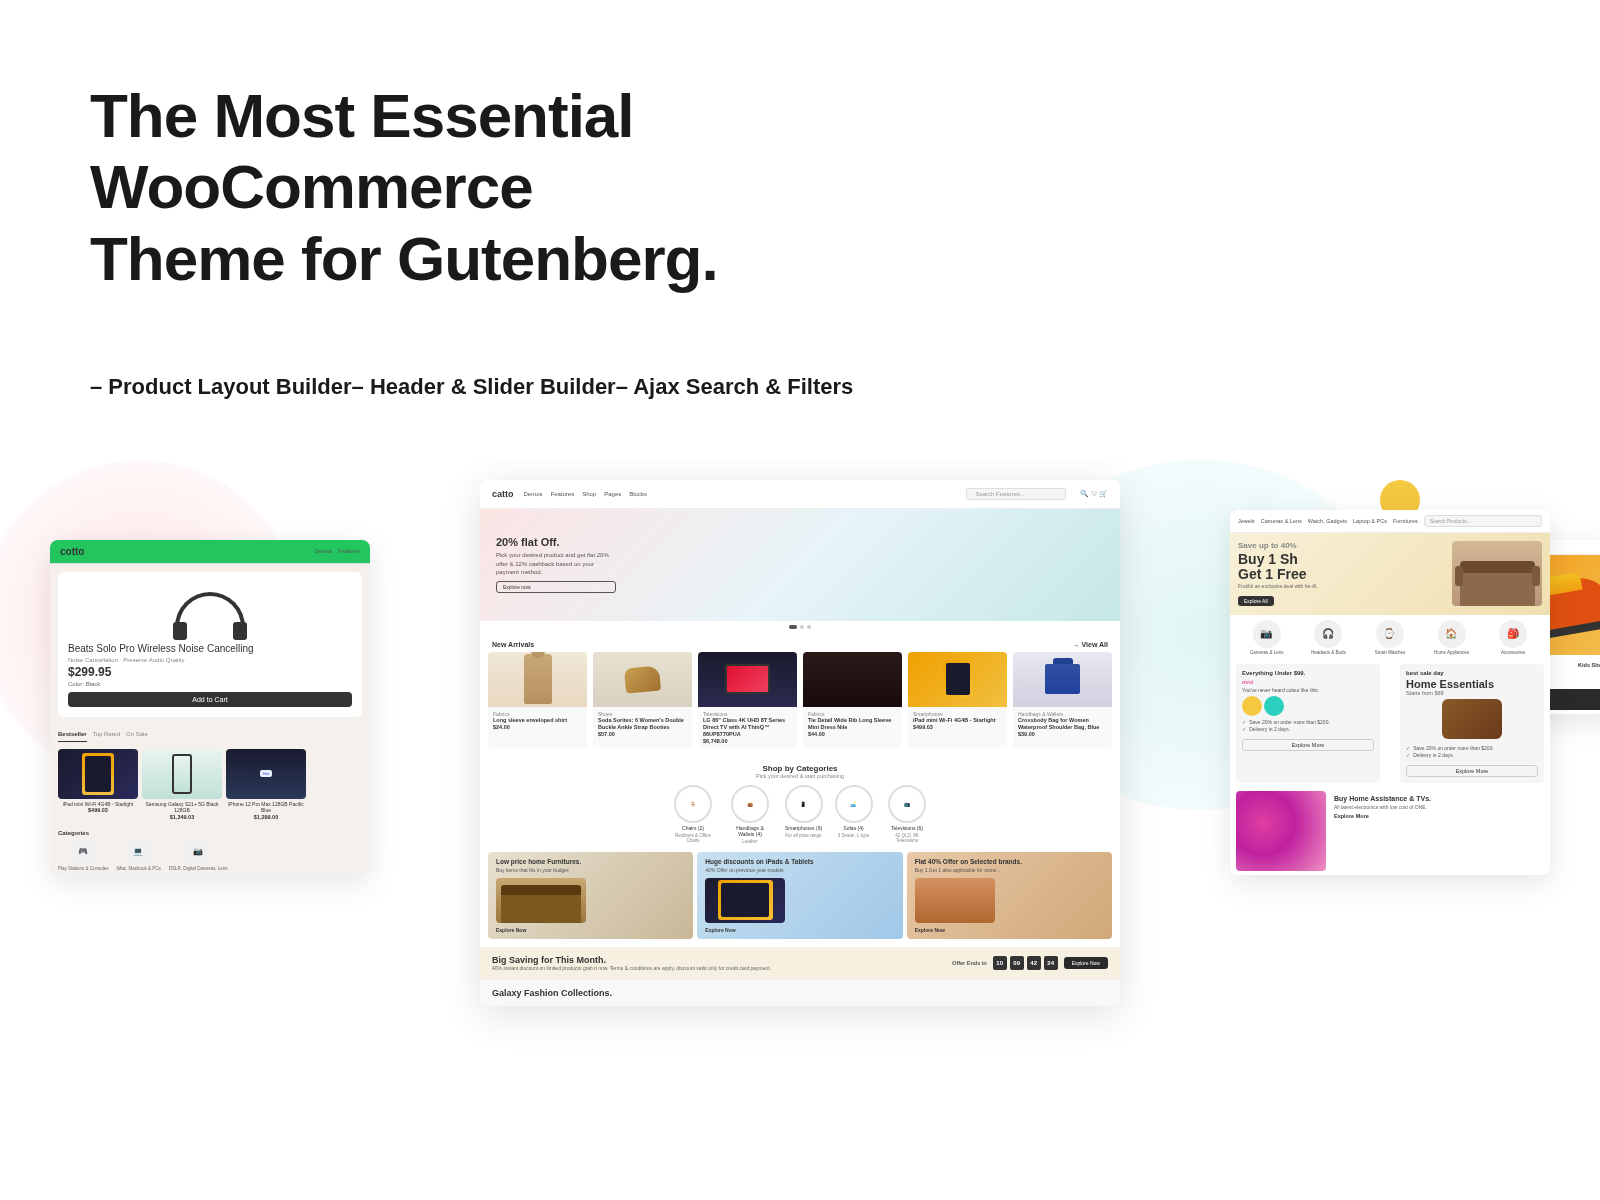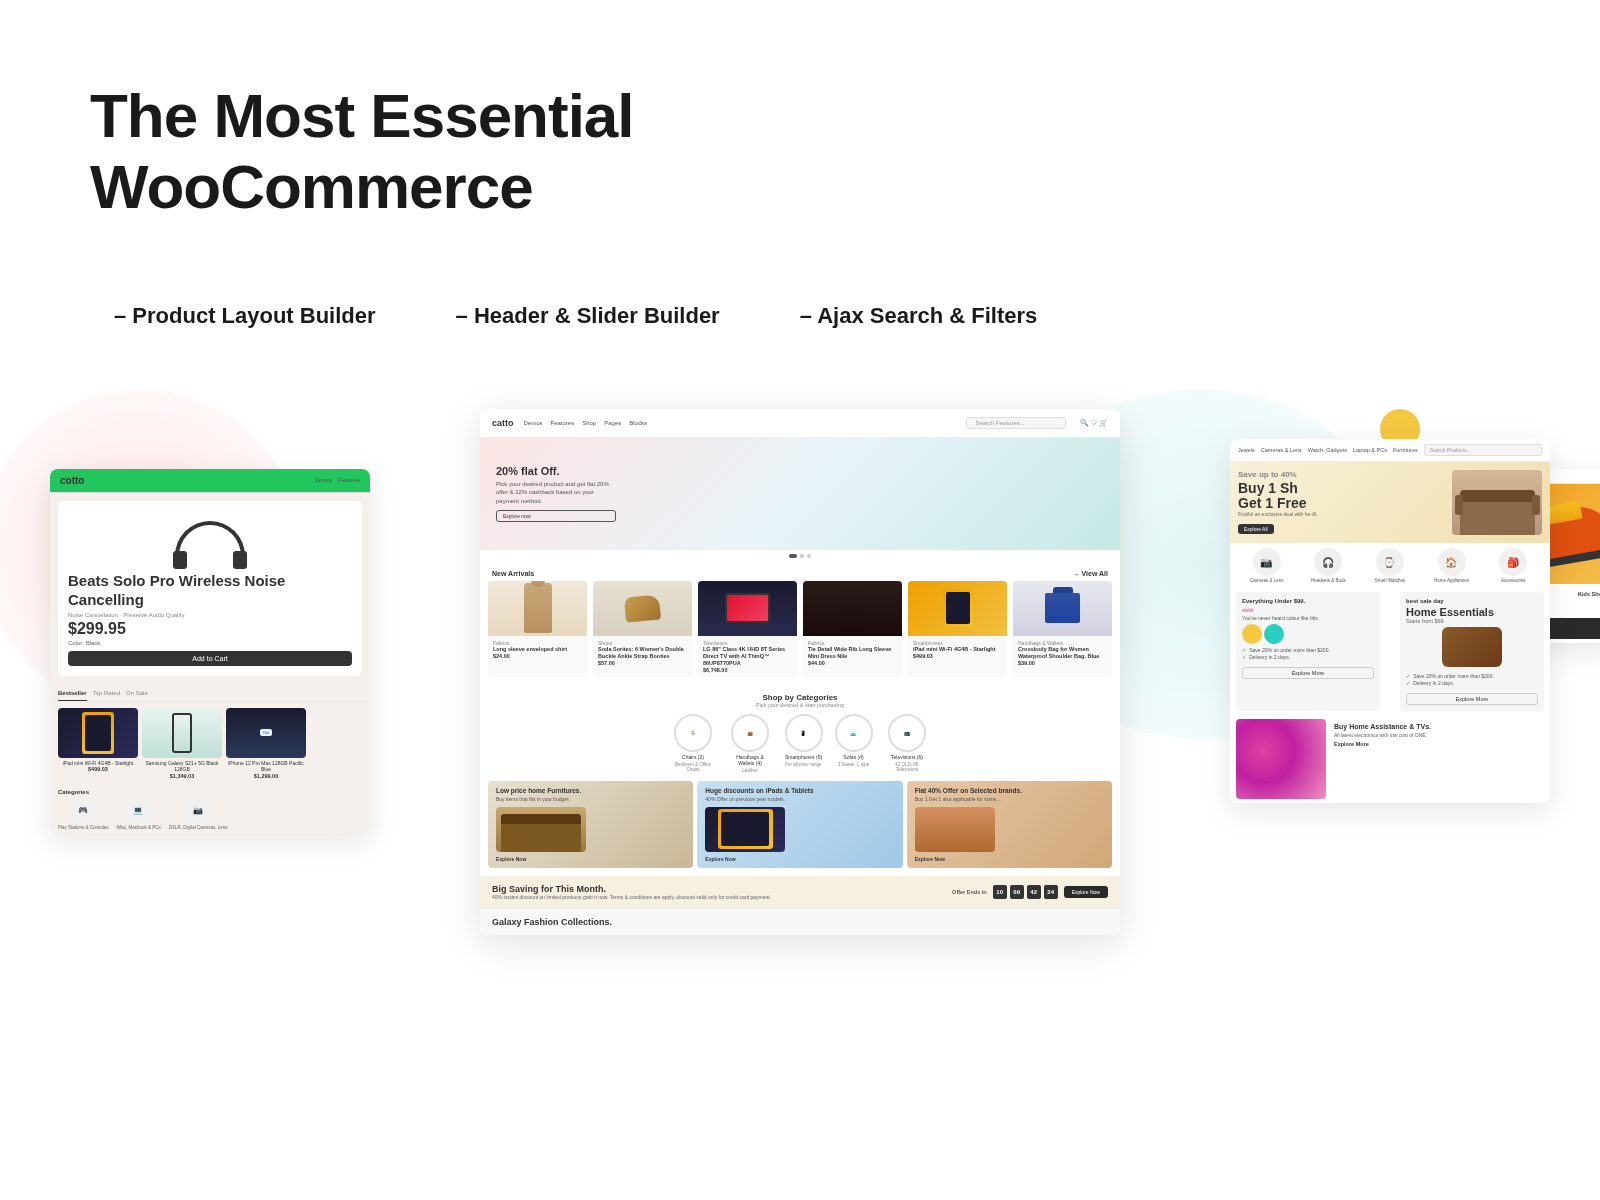"Theme for Gutenberg." span { html: none -> <span>Theme for Gutenberg.</span> }
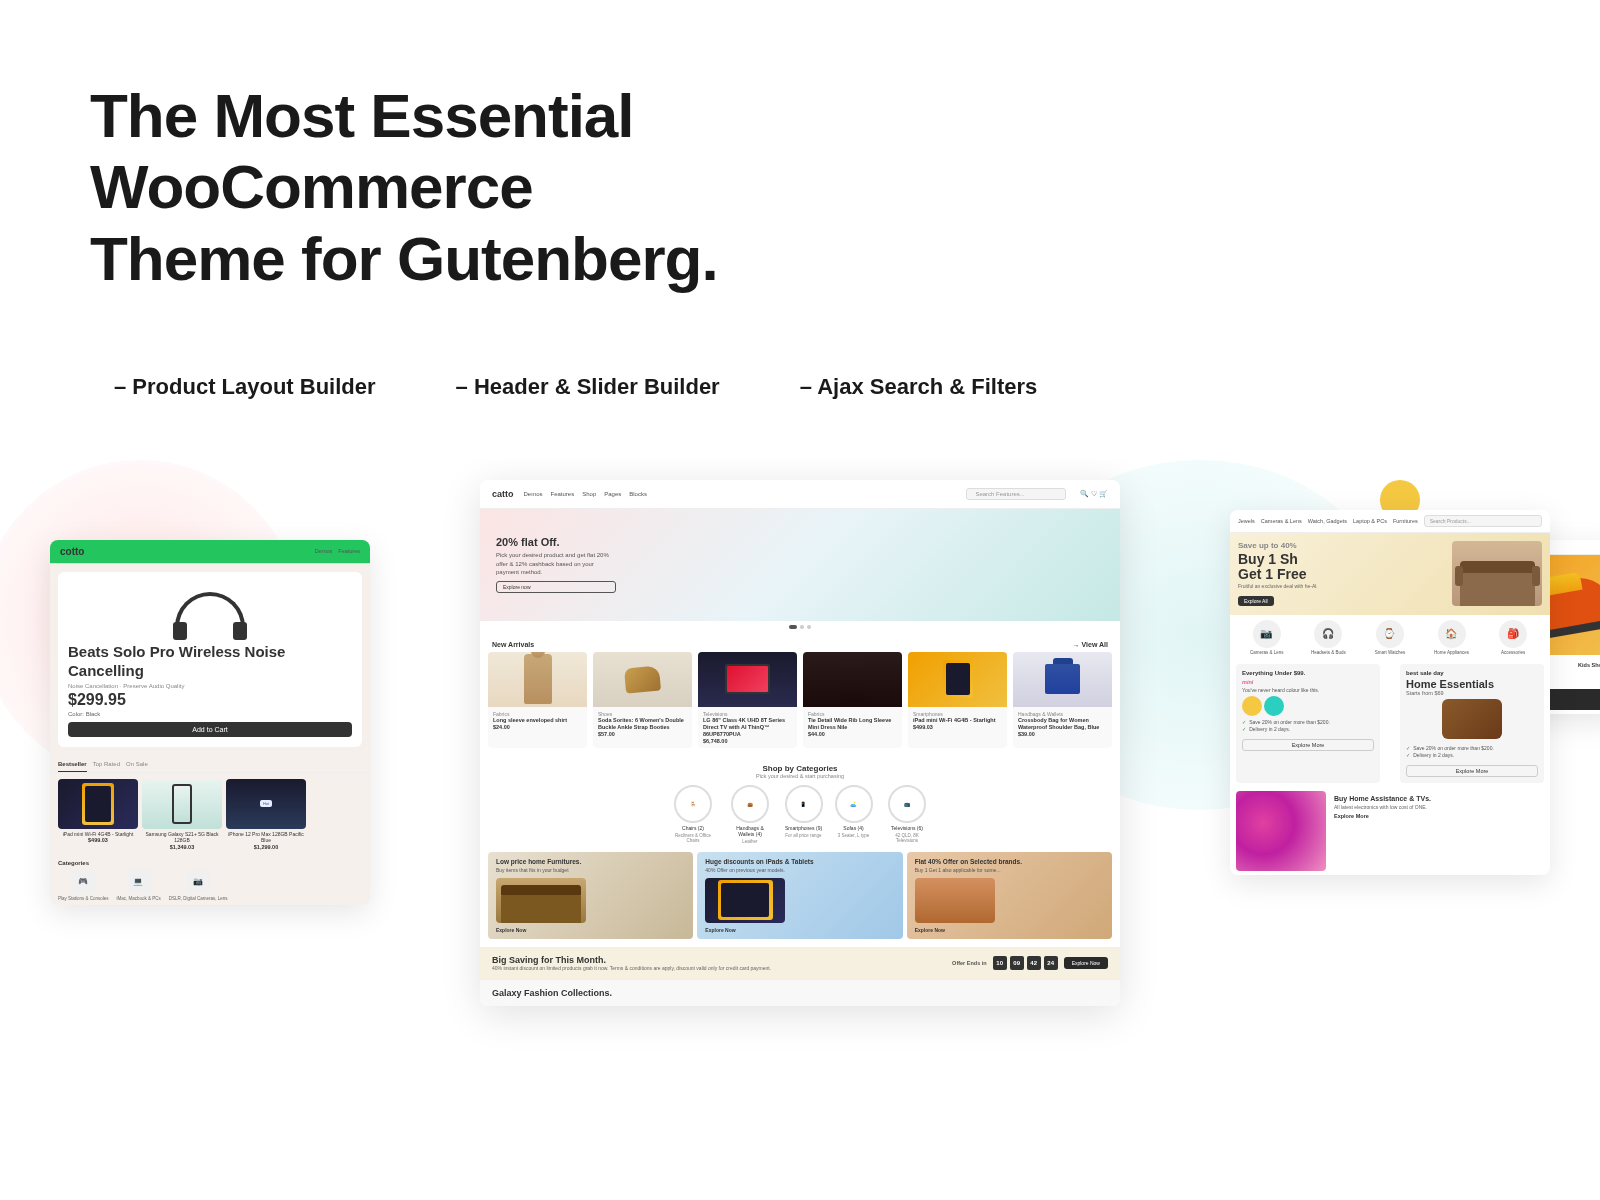"– Product Layout Builder" .features-row { gap: 80px -> none; margin-left: 24px -> none }
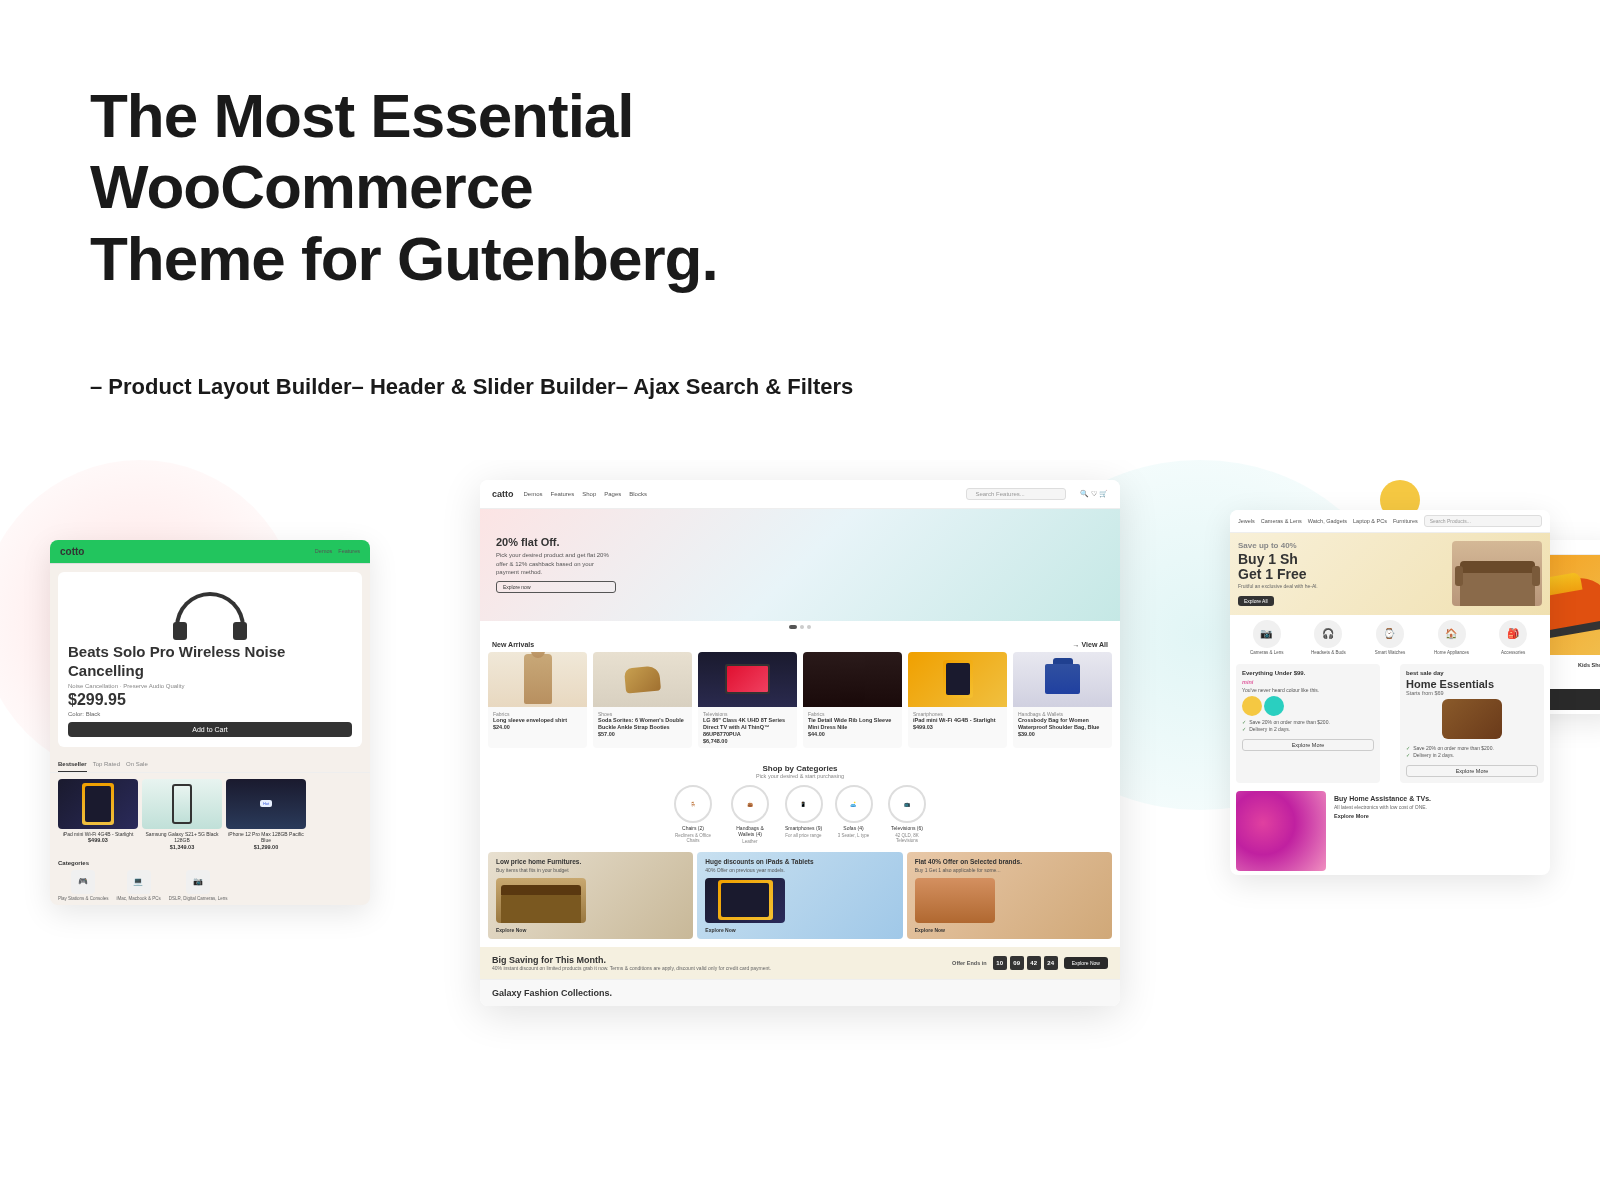"Beats Solo Pro Wireless Noise" .product-featured-name { font-size: 15px -> 10px; font-weight: 700 -> 400 }
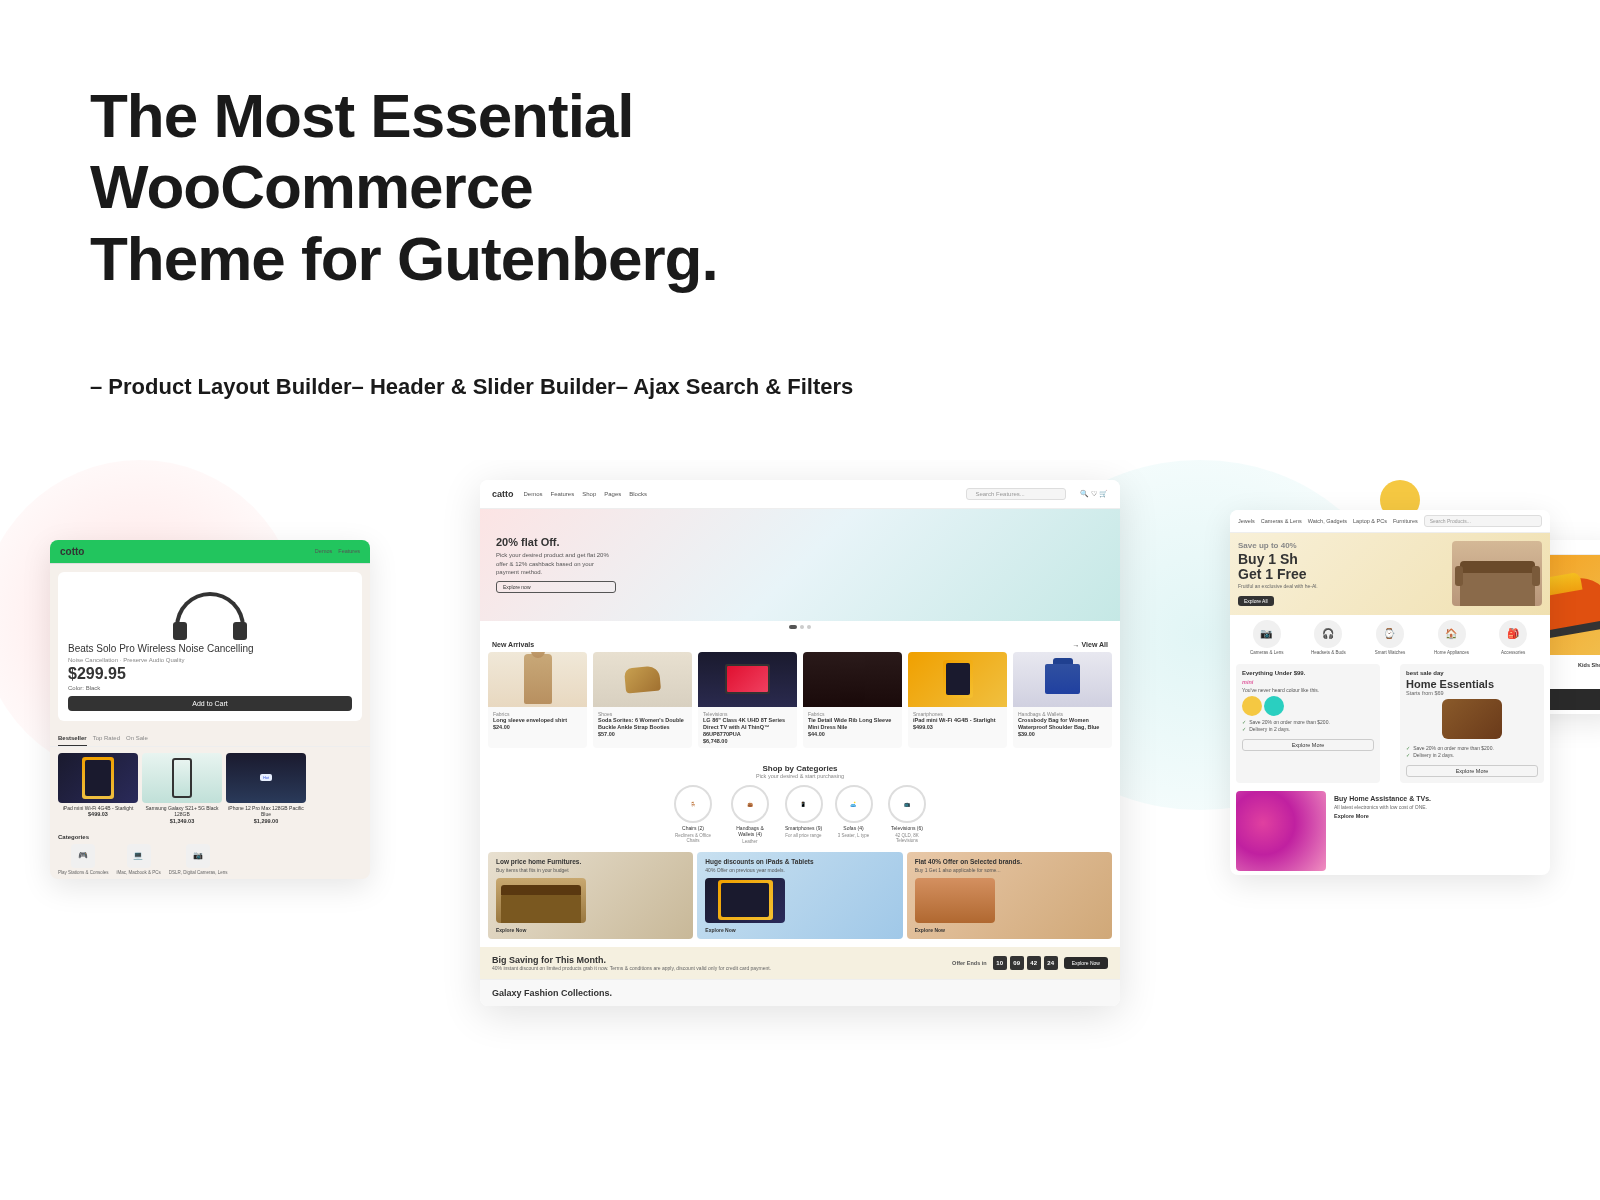"$299.95" .product-featured-price { font-size: 16px -> 12px }
